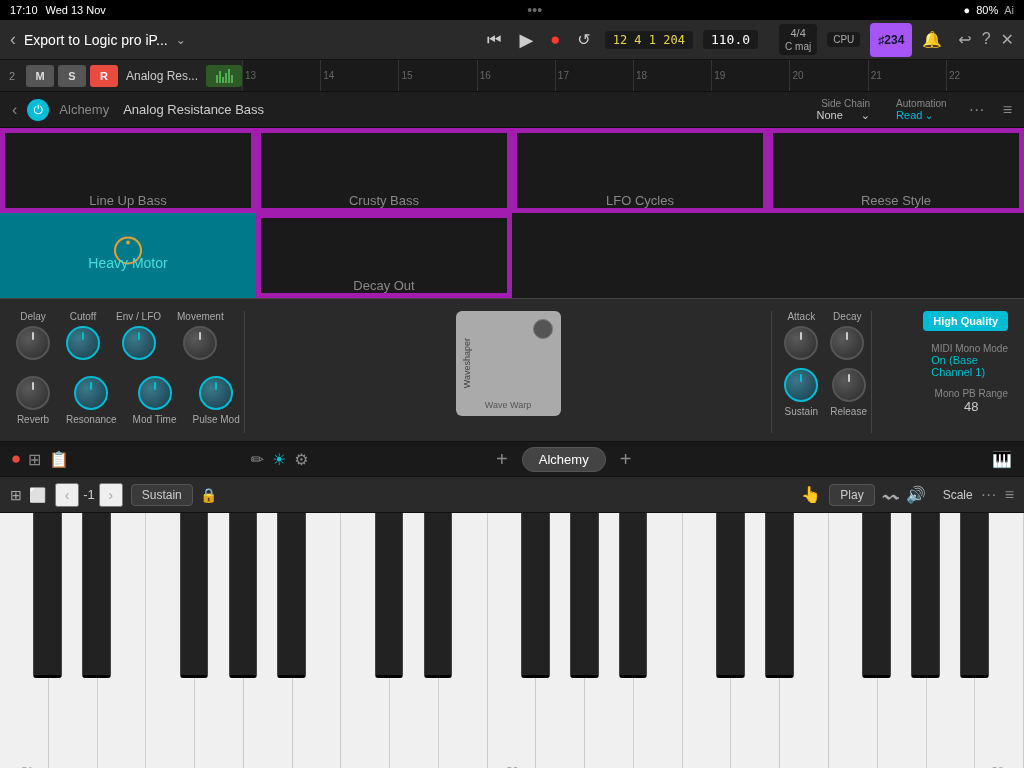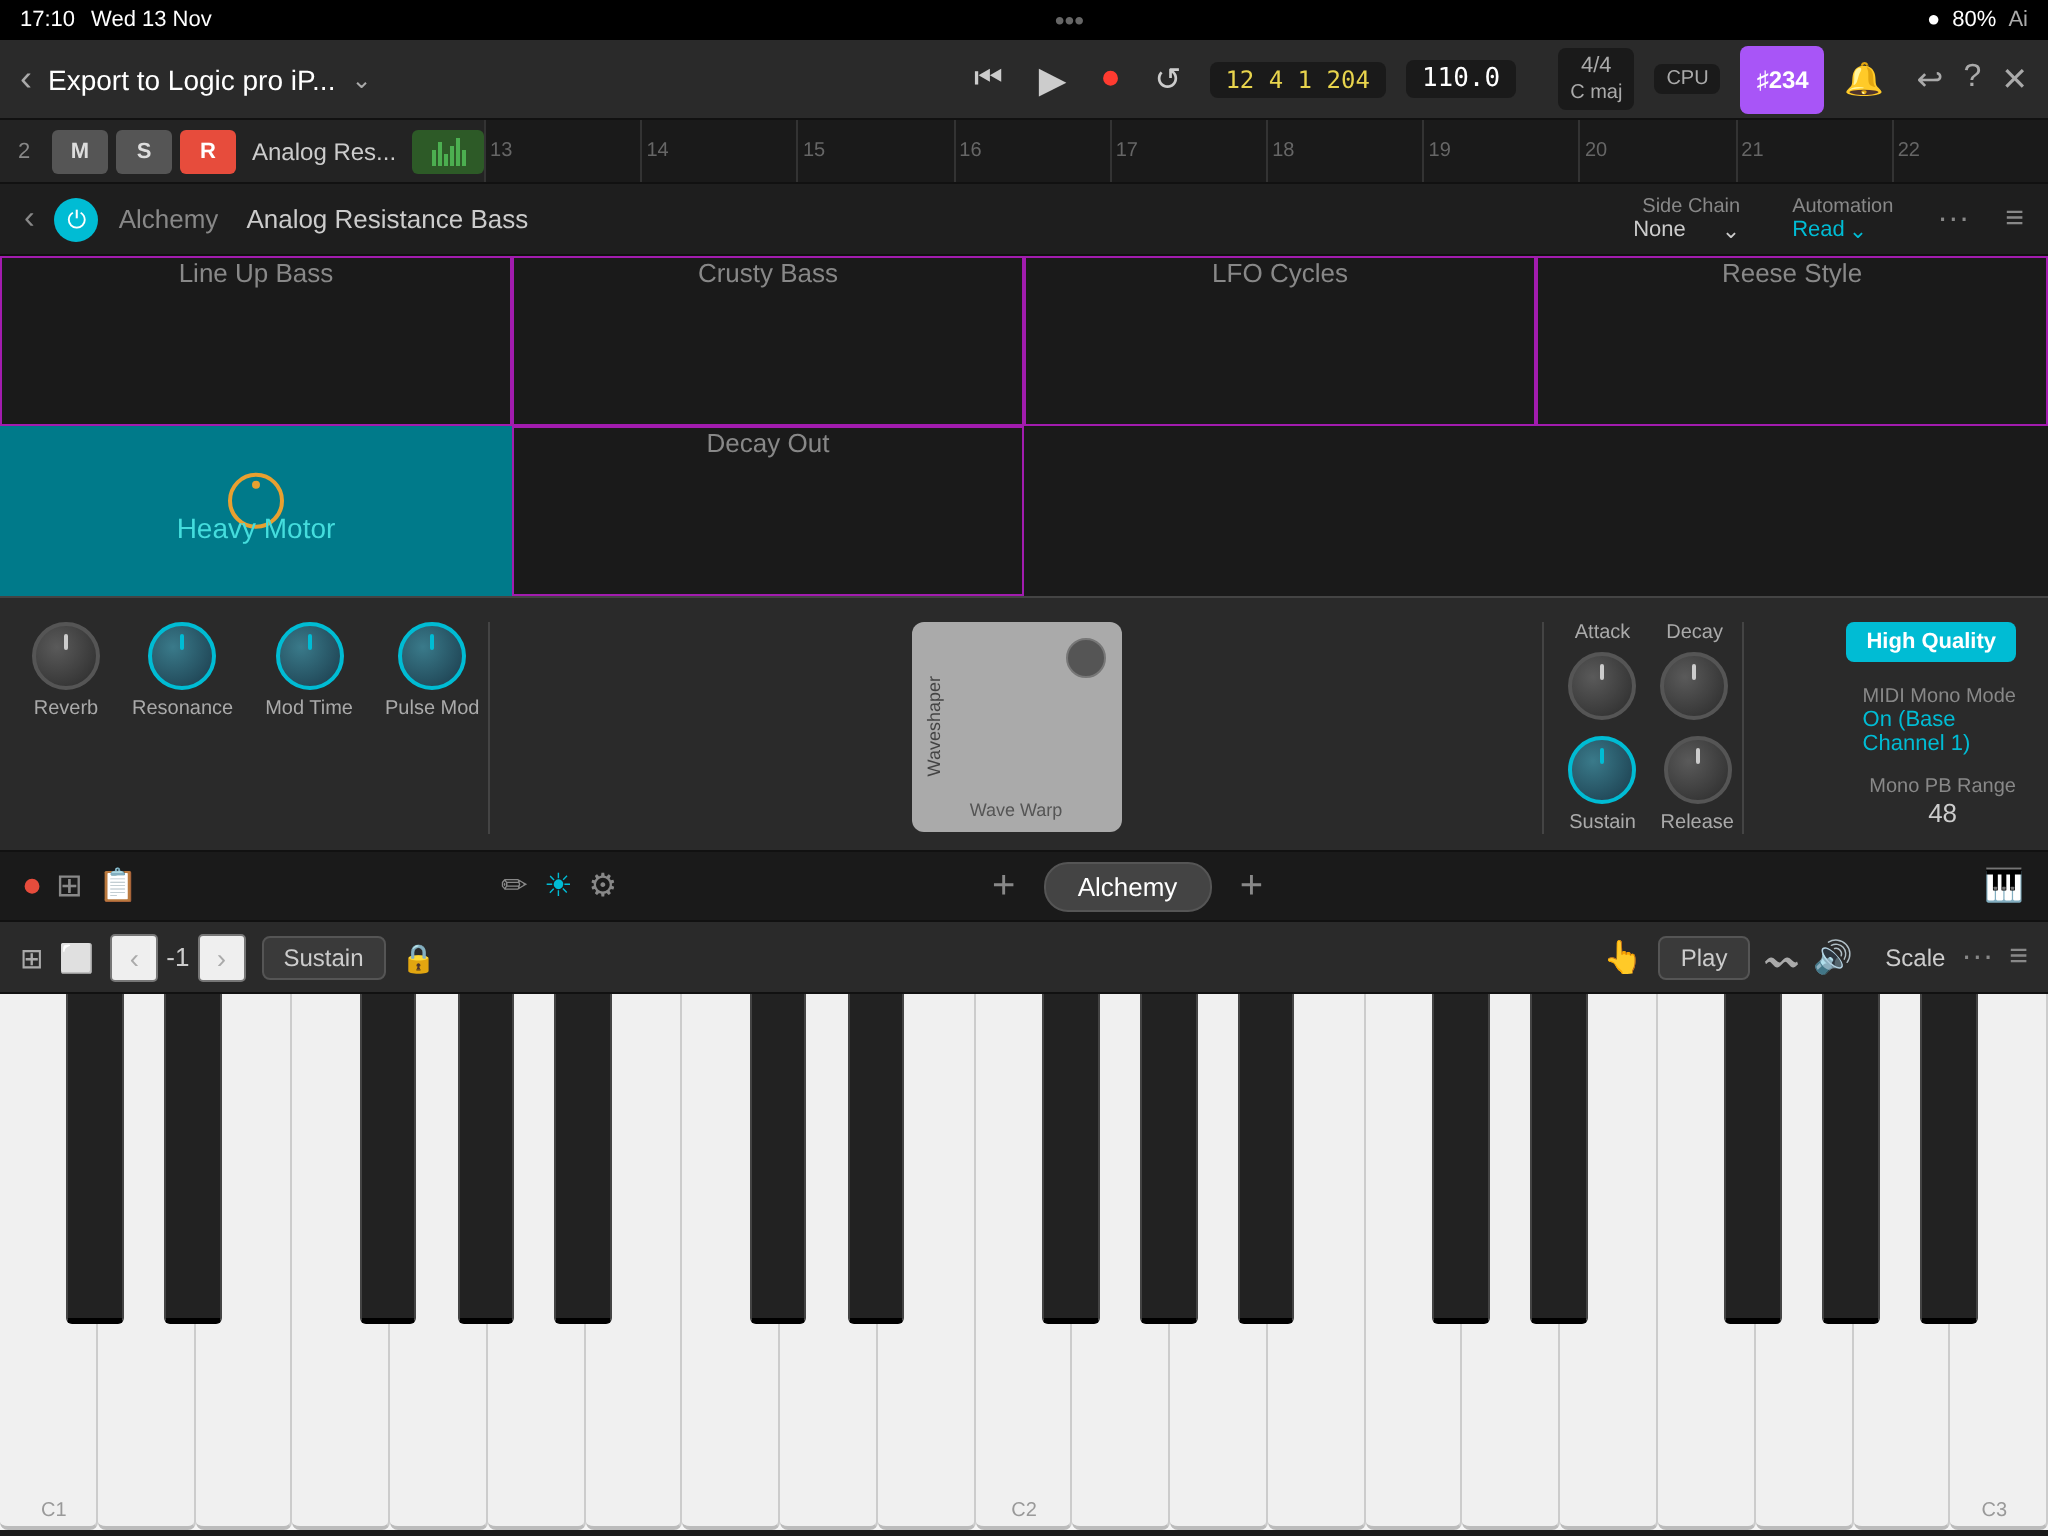"♯234" .midi-badge { color: #ffffff -> #0f172a }
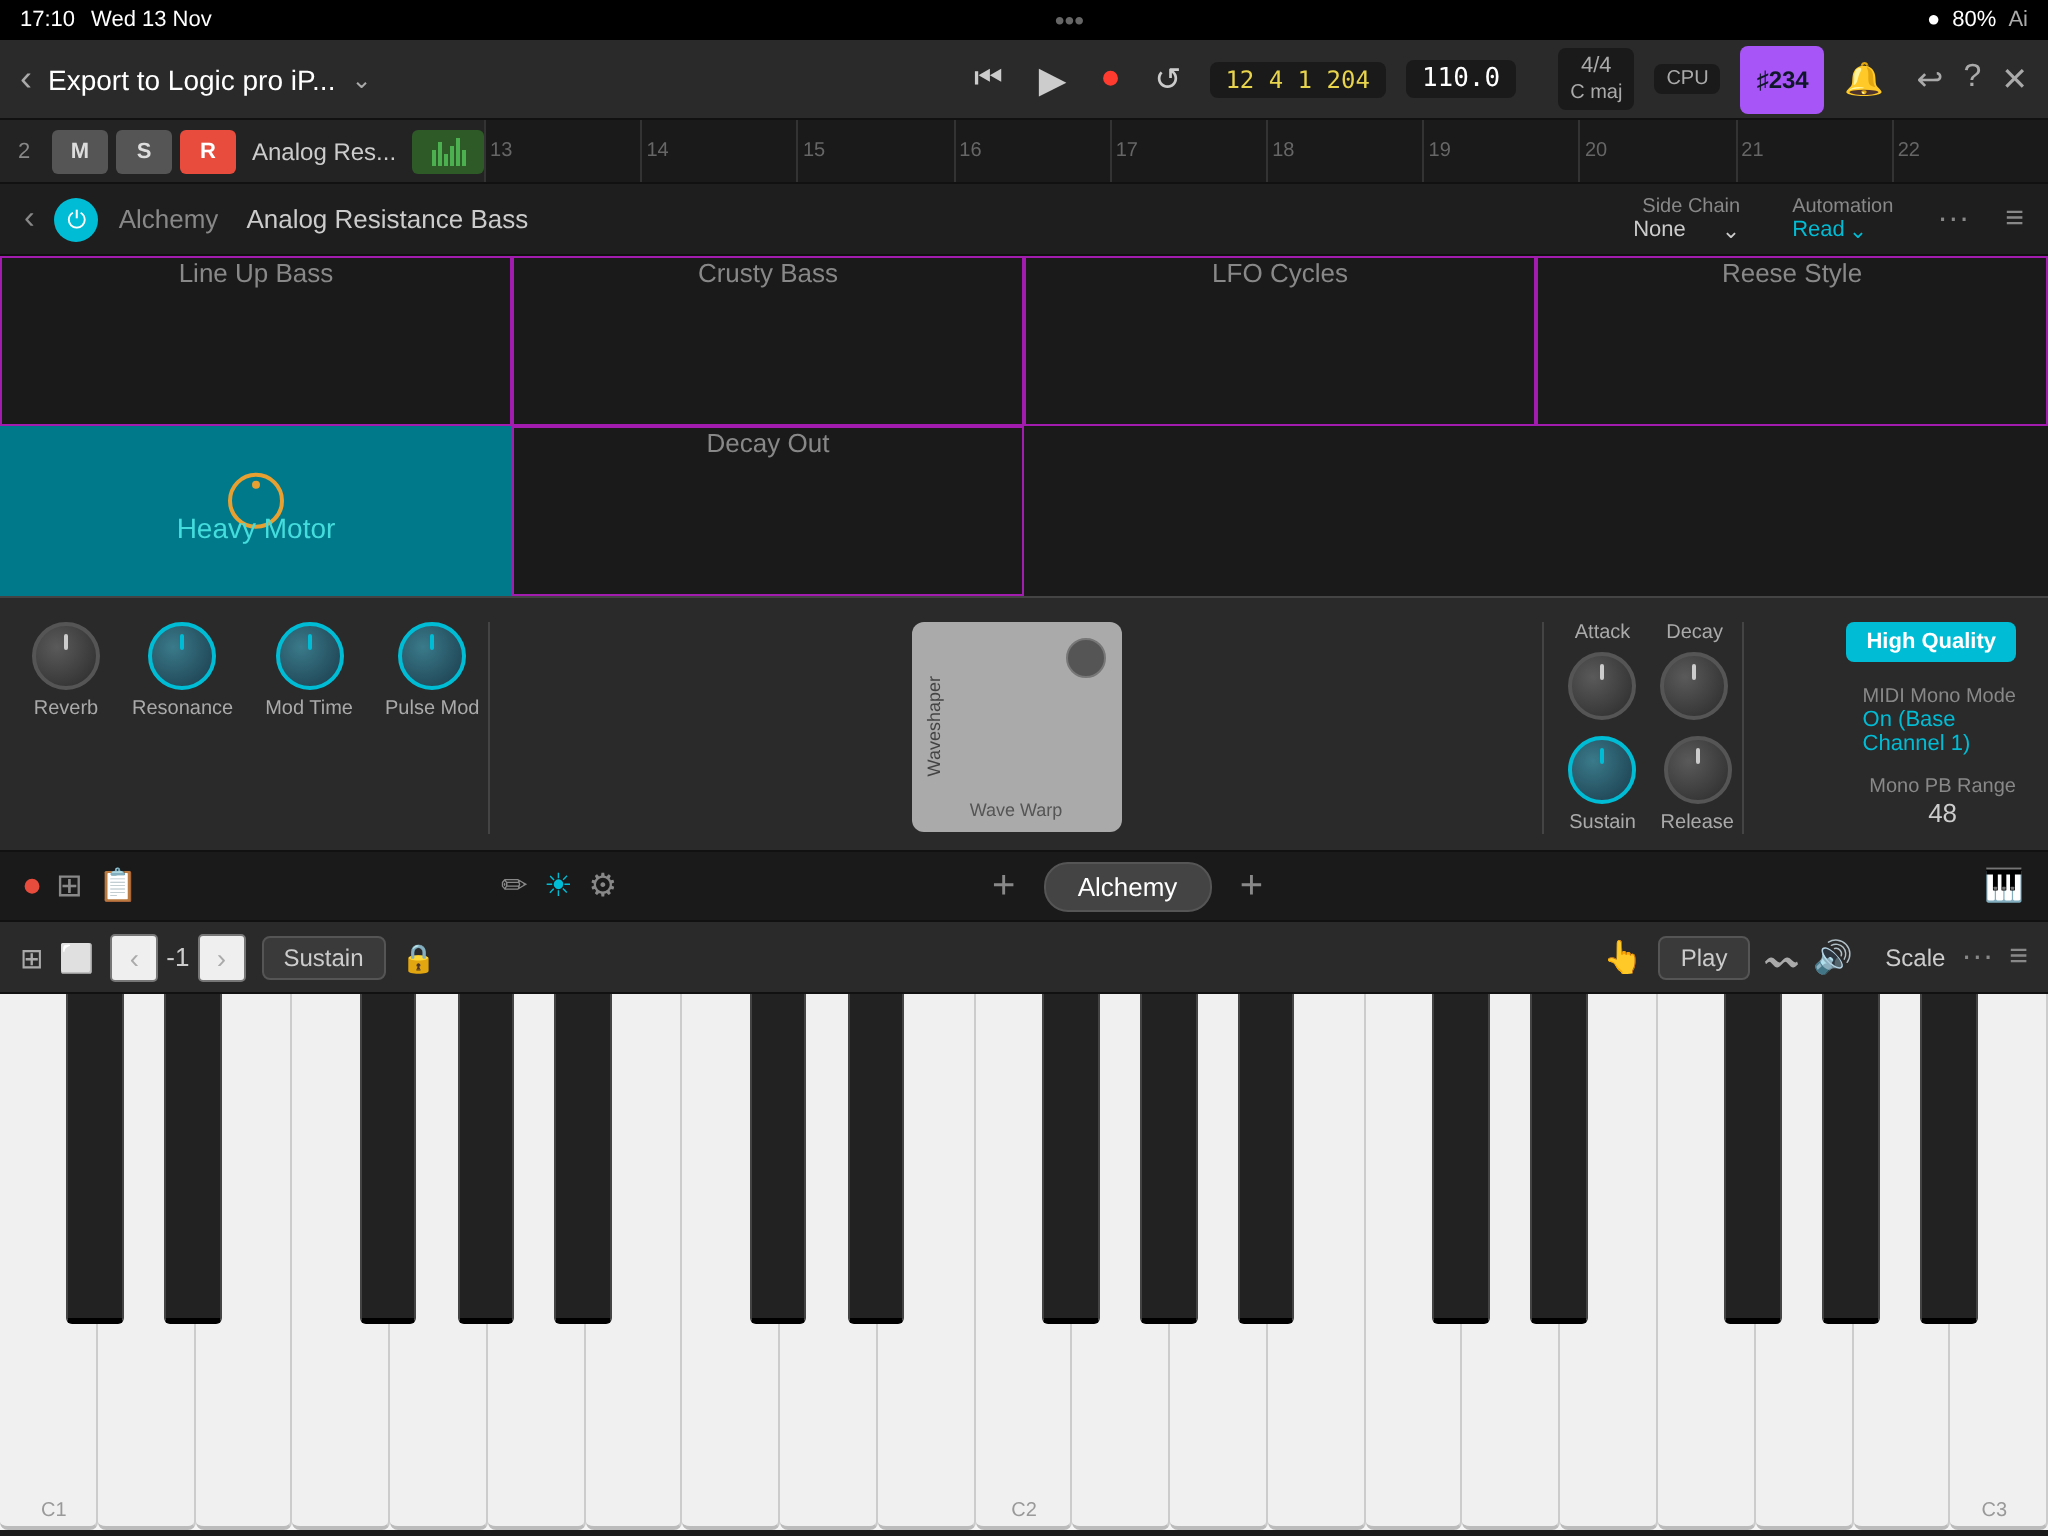"Line Up Bass" .preset-cell { align-items: flex-start -> flex-end; border: 1px solid #a21caf -> 5px solid #a21caf }
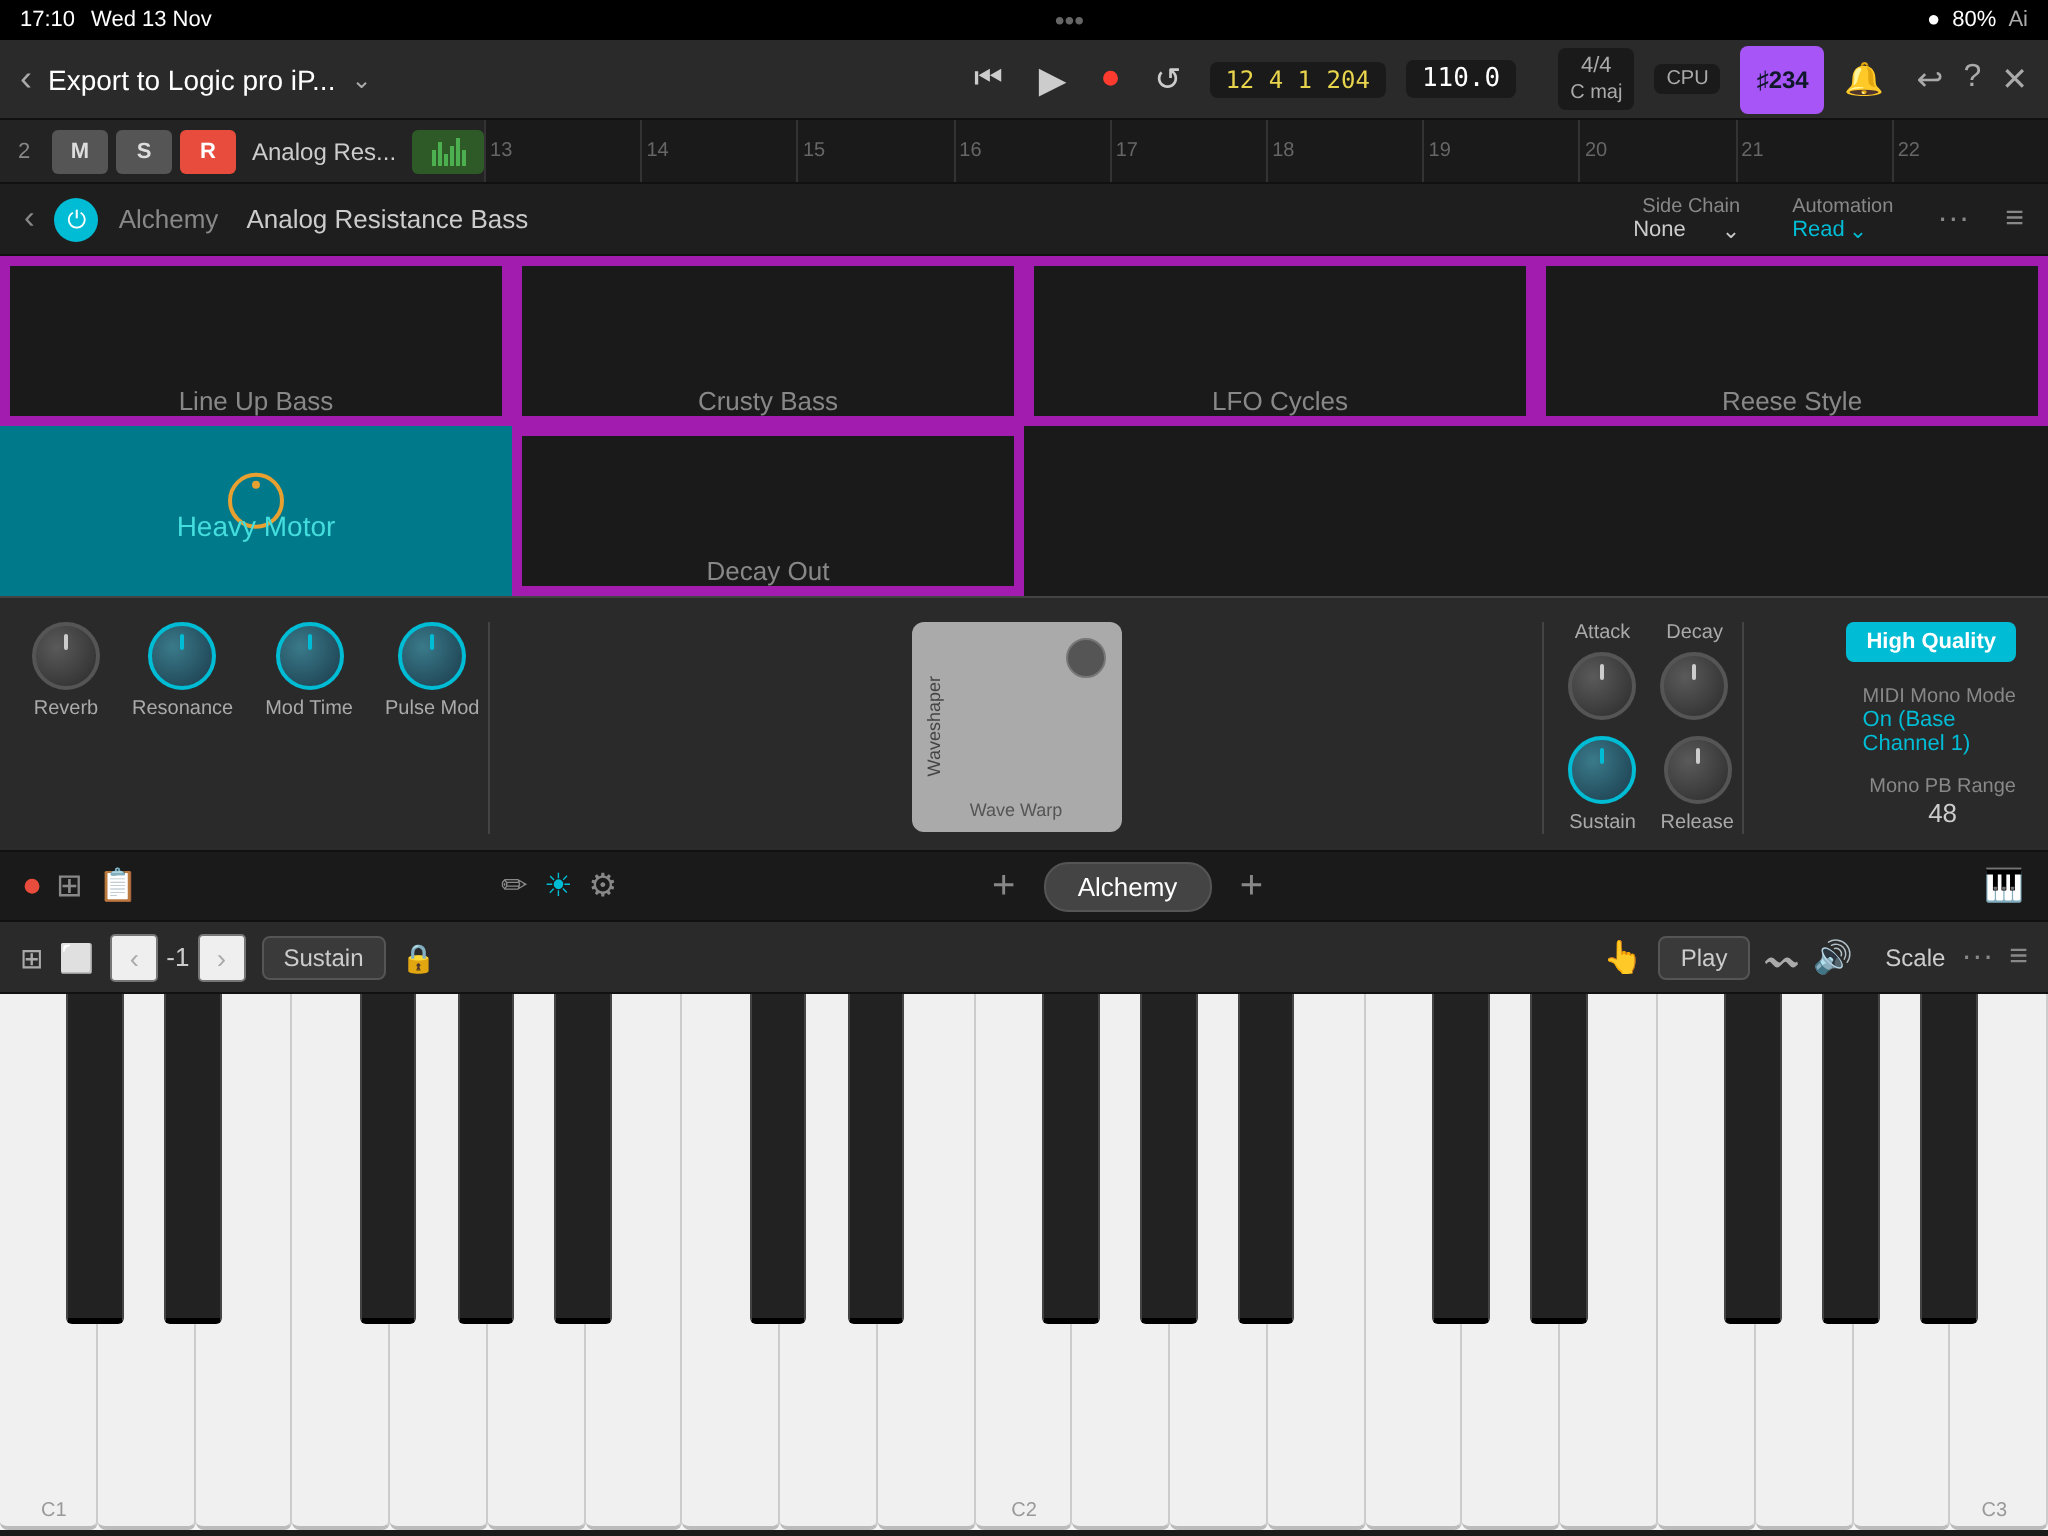"Delay" div.knob-row { html: none -> <div> <div> <span>Delay</span> <div> <div></div> </div> </div> <div> <span>Cutoff</span> <div> <div></div> </div> </div> <div> <span>Env / LFO</span> <div> <div></div> </div> </div> <div> <span>Movement</span> <div> <div></div> </div> </div> </div> }
